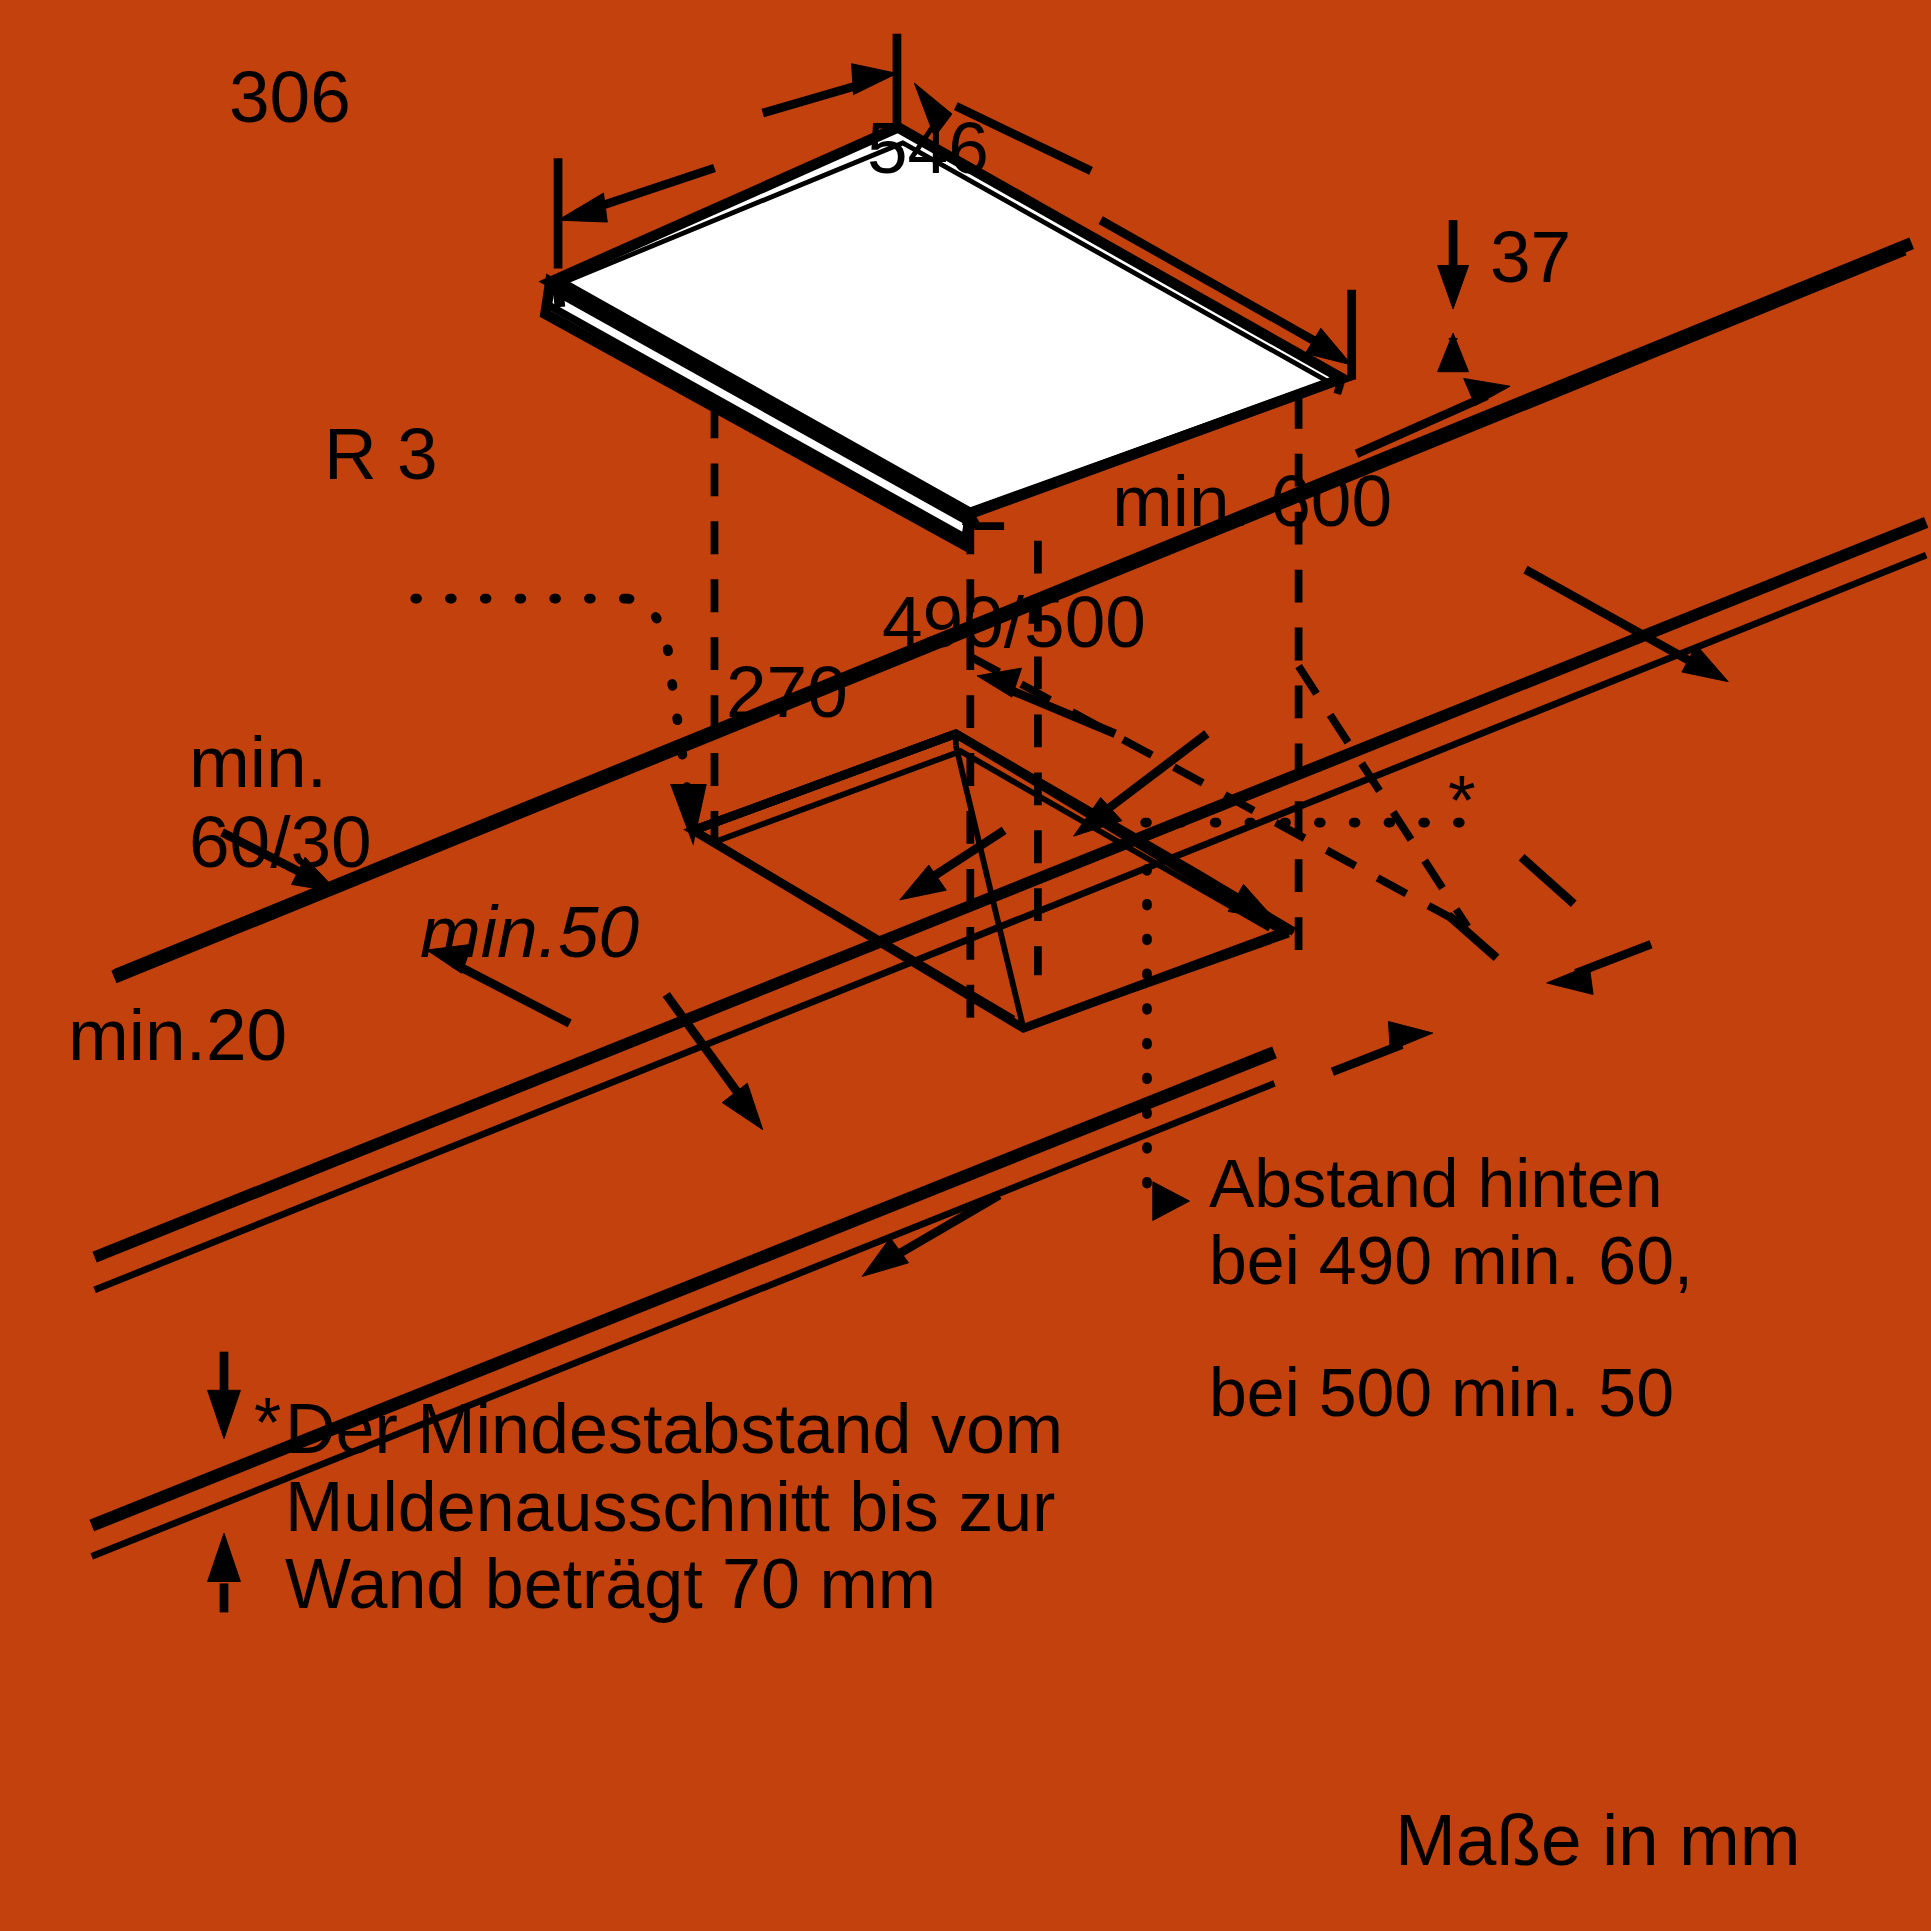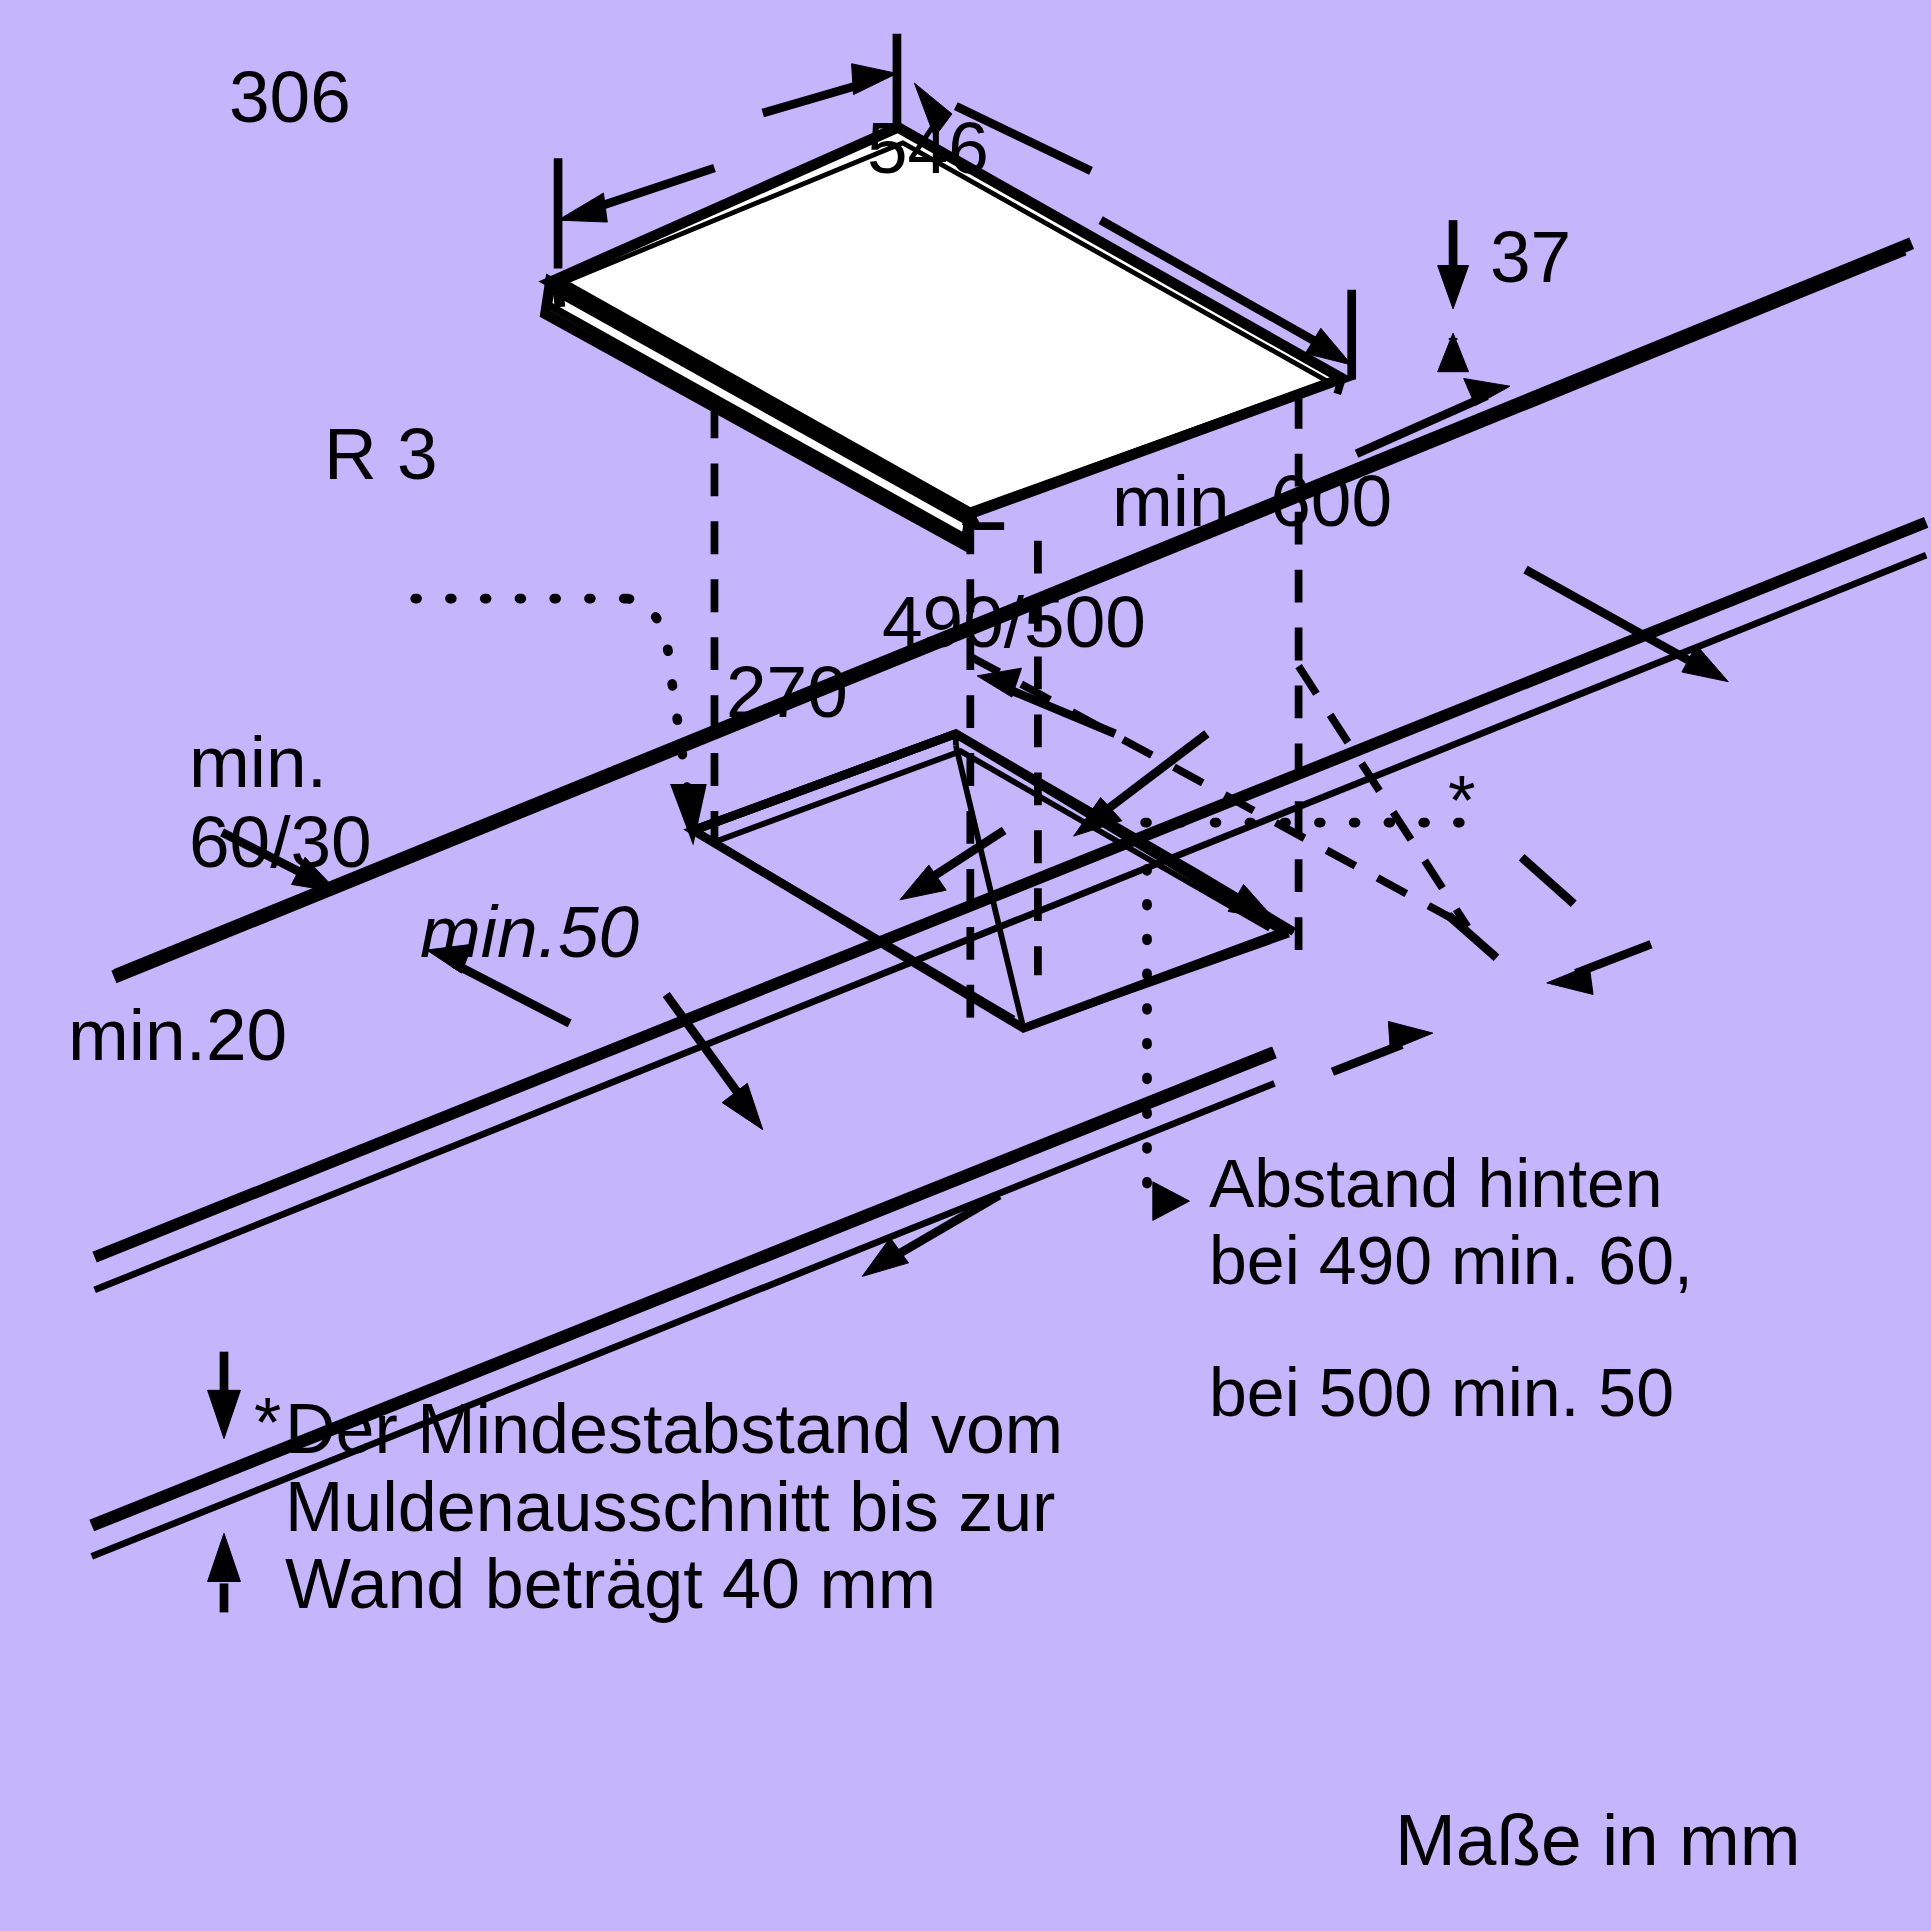"306" #stage { background: #c4b5fd -> #c2410c }
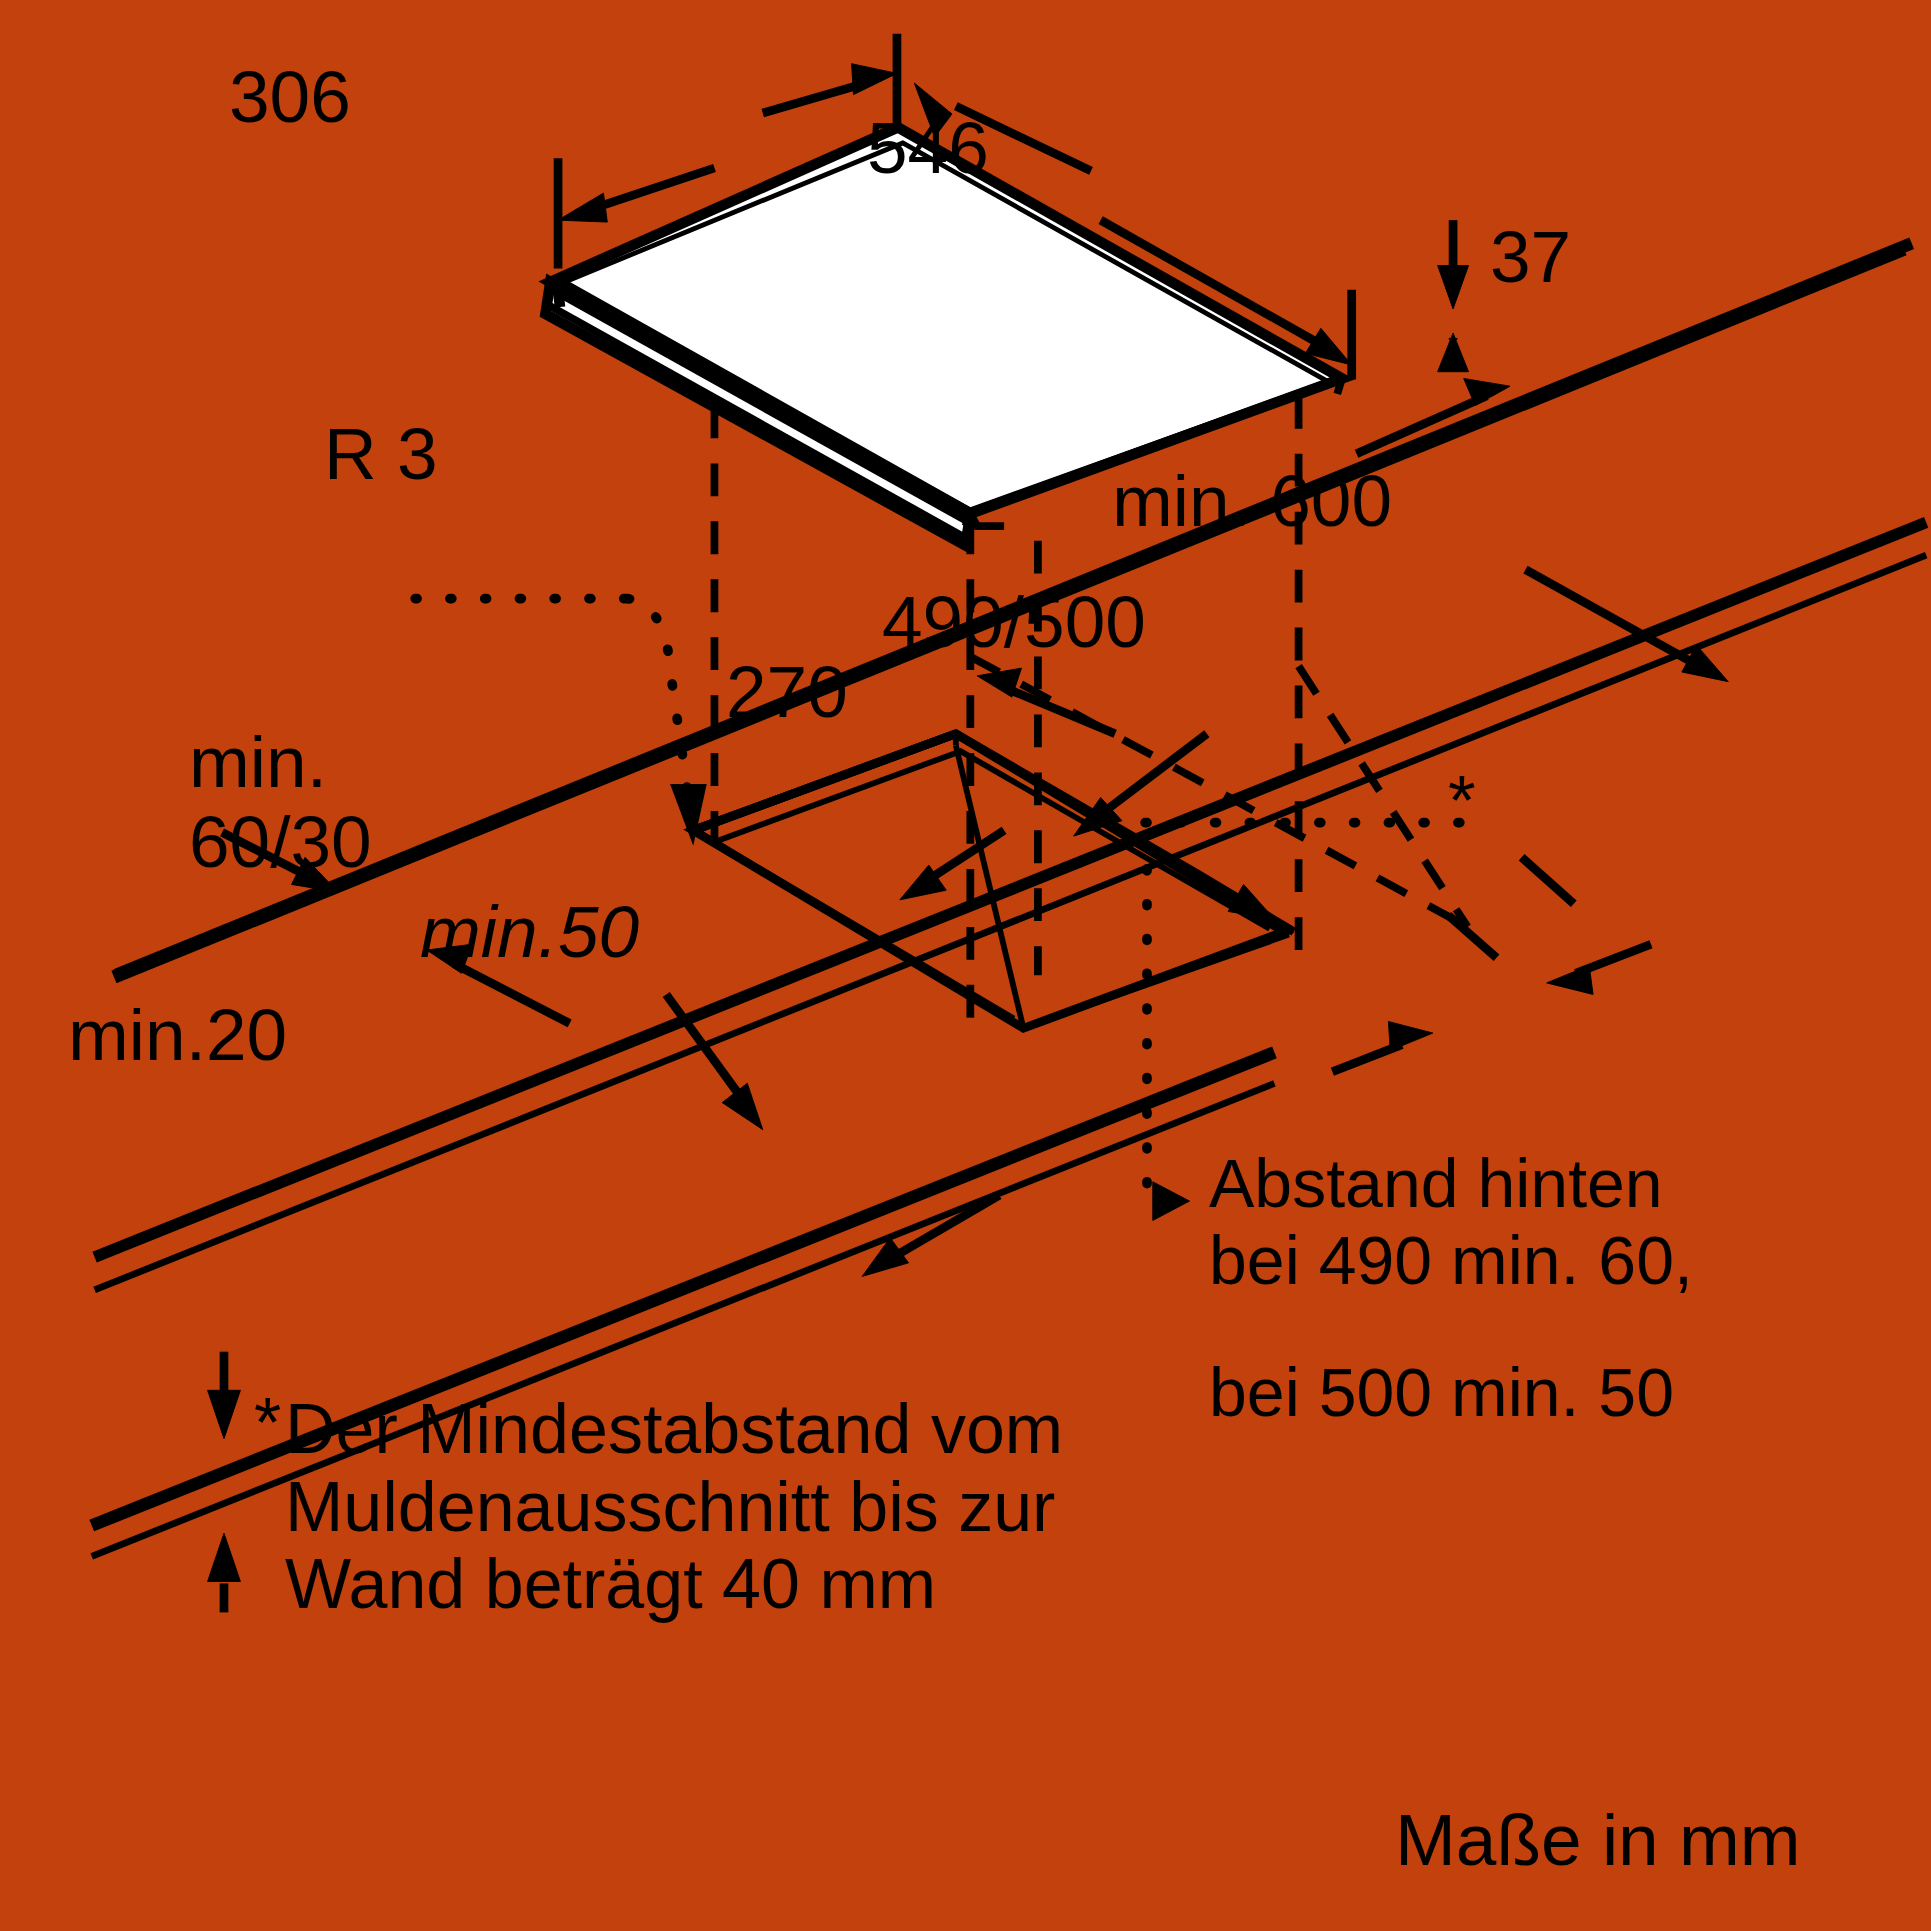"Wand beträgt 40 mm" div.lbl { text: 40 -> 70 }
